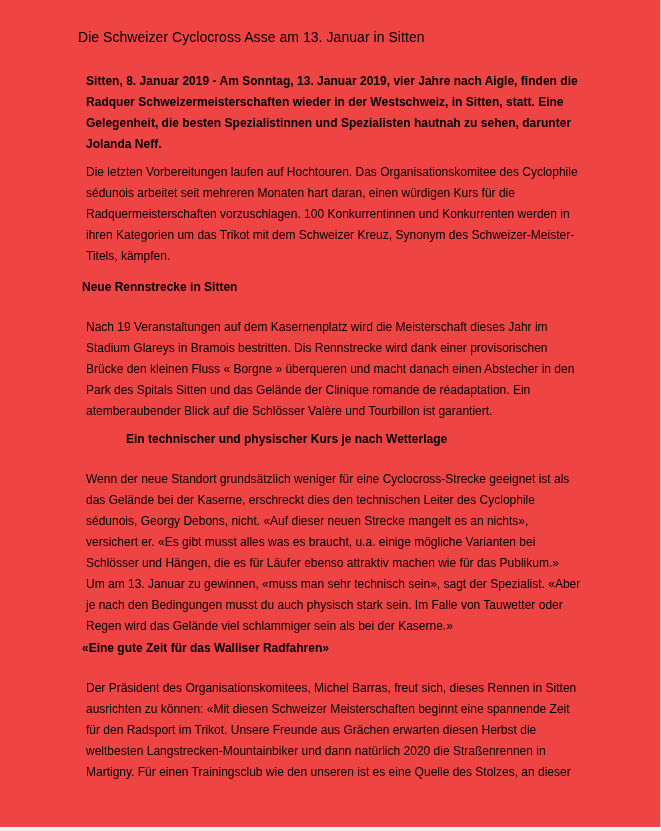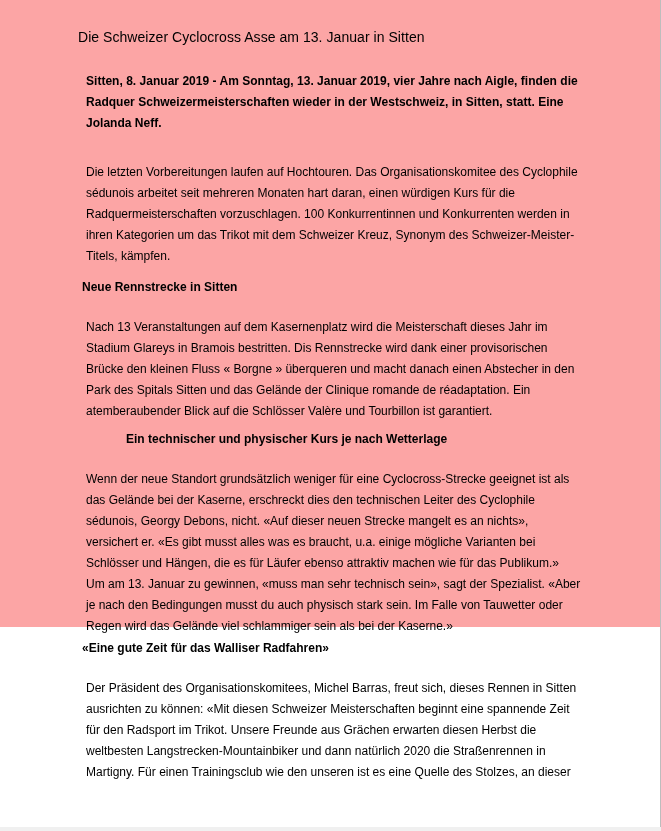"Die Schweizer Cyclocross Asse am" .page { background: #fca5a5 -> #ef4444; height: 627px -> 827px }
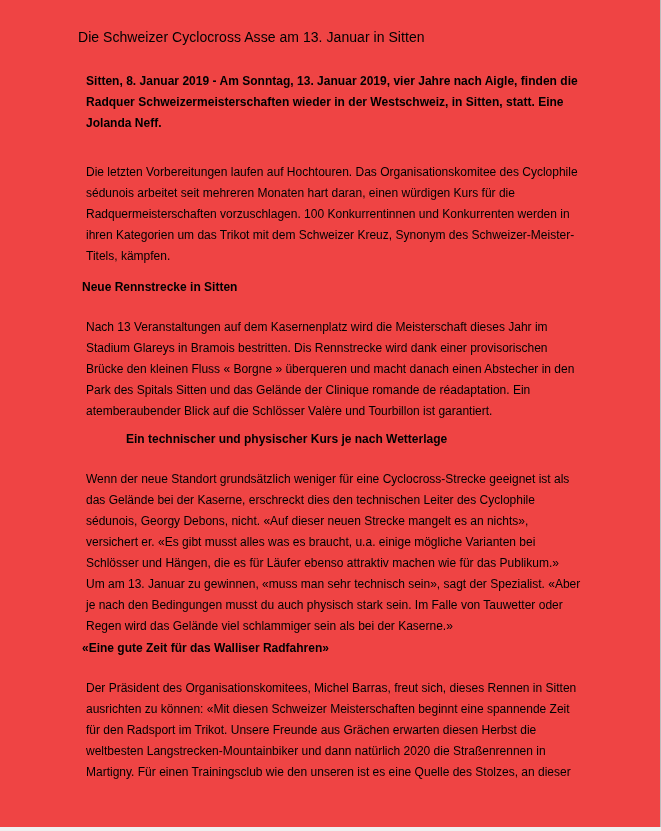"Gelegenheit, die besten Spezialistinnen" span.line { html: none -> <span>Gelegenheit, die besten Spezialistinnen und Spezialisten hautnah zu sehen, darunter</span> }
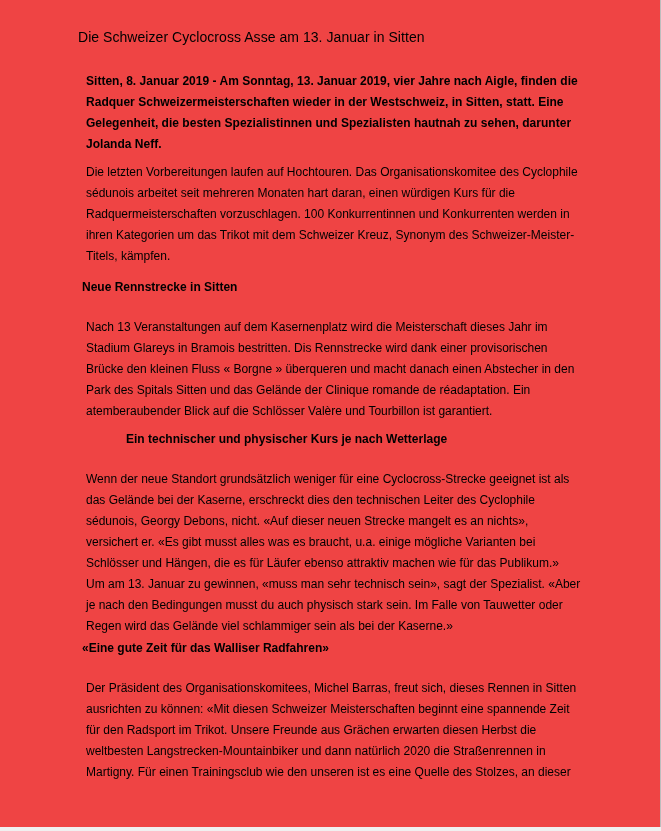"Nach 13 Veranstaltungen auf dem" span.line { text: 13 -> 19 }
